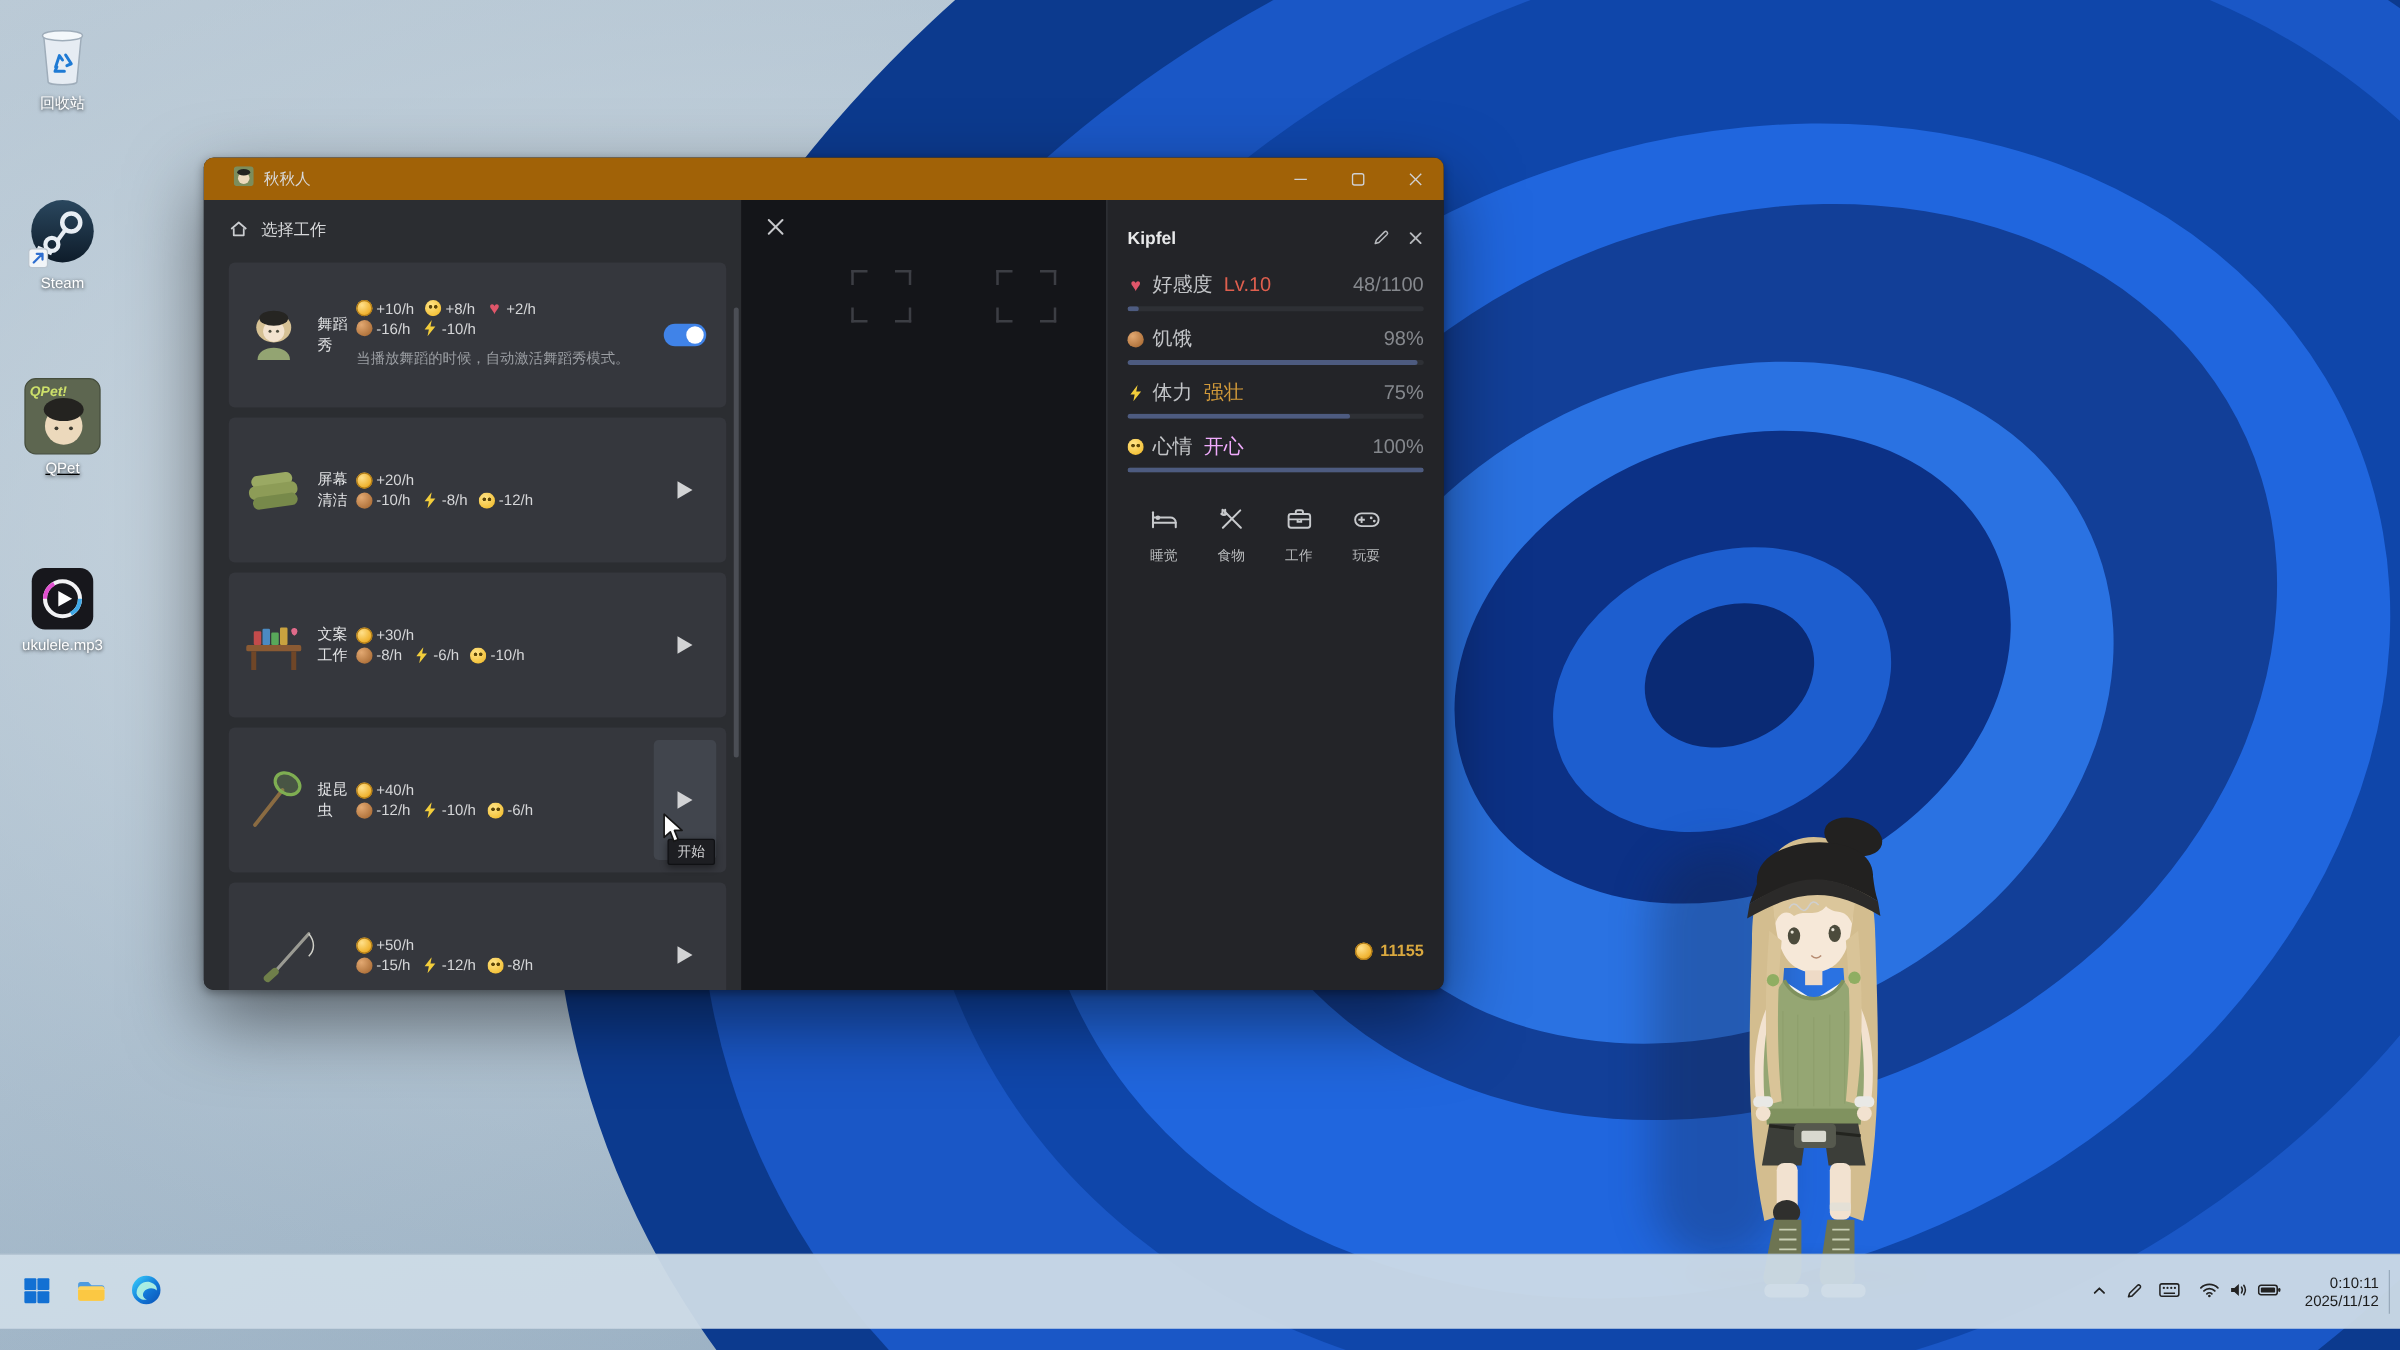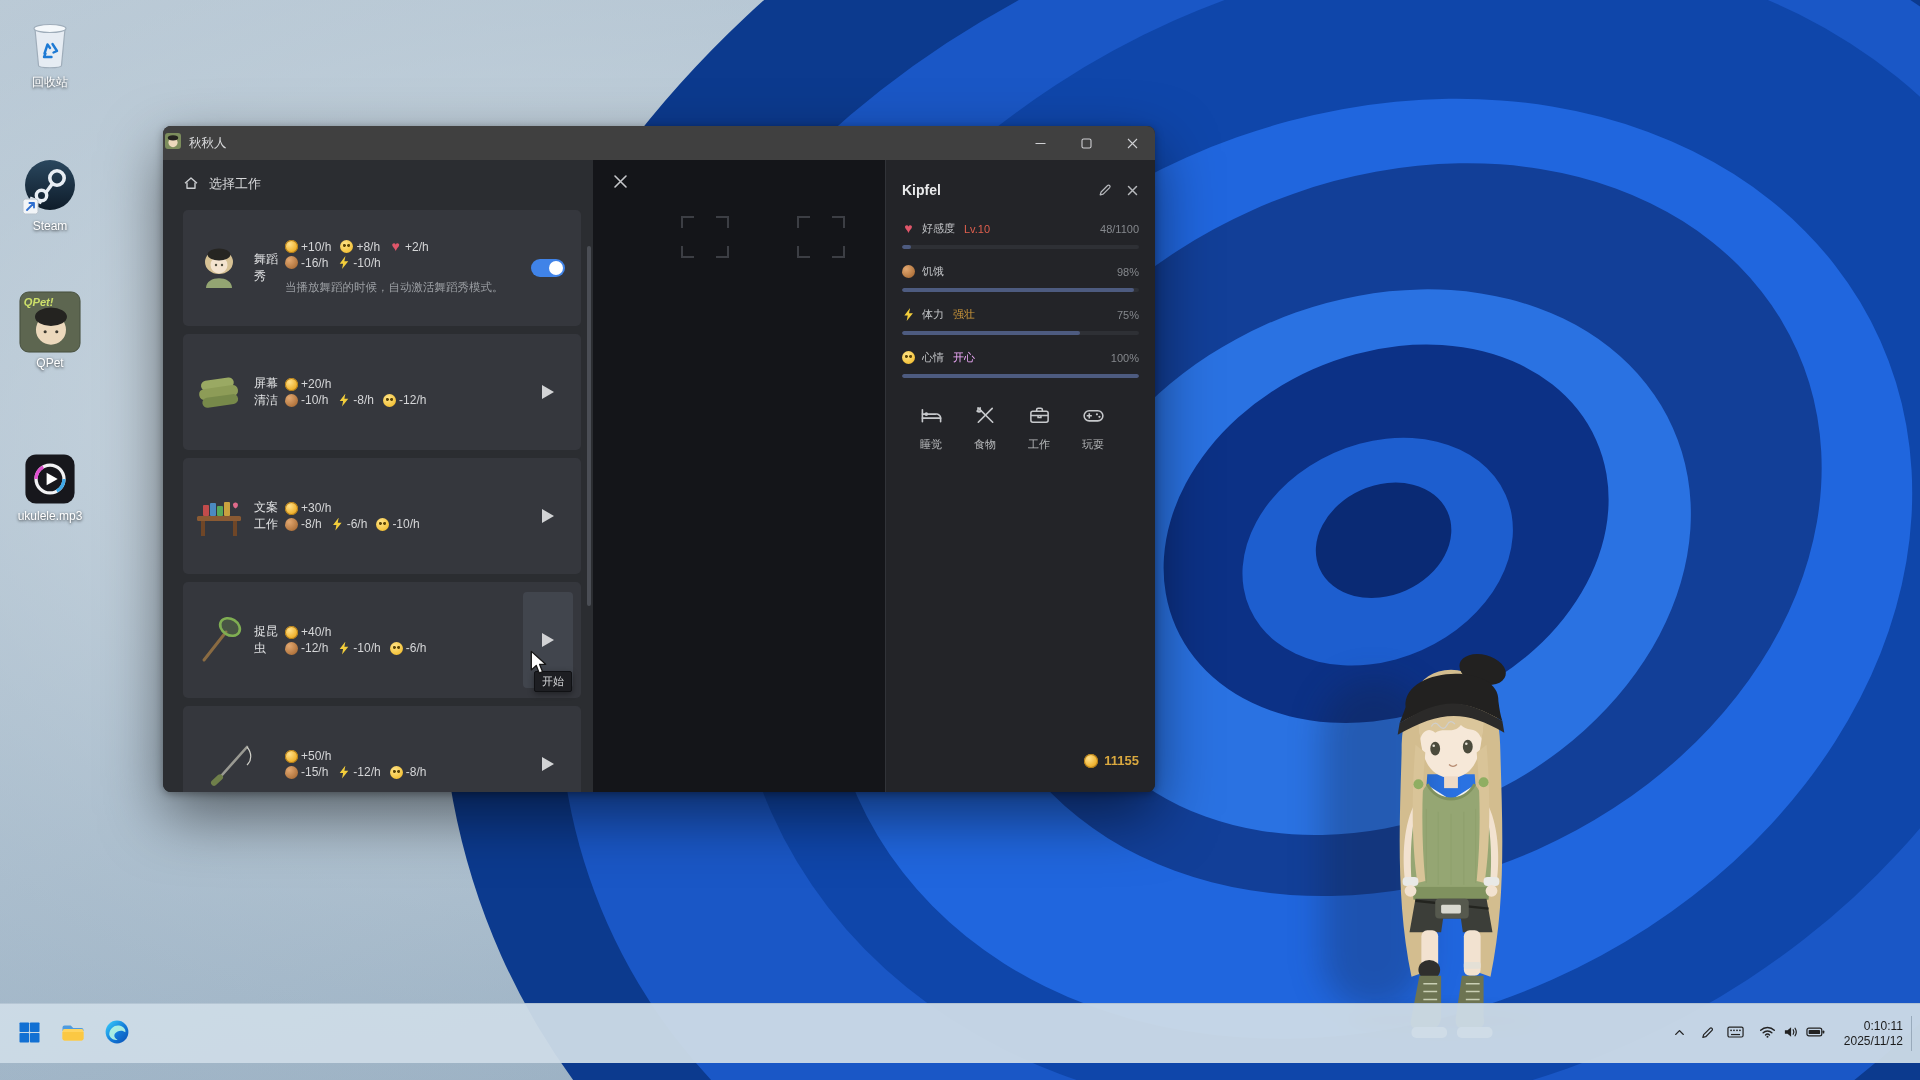"秋秋人" .titlebar { background: #404040 -> #a16207; padding-left: 2px -> 24px }
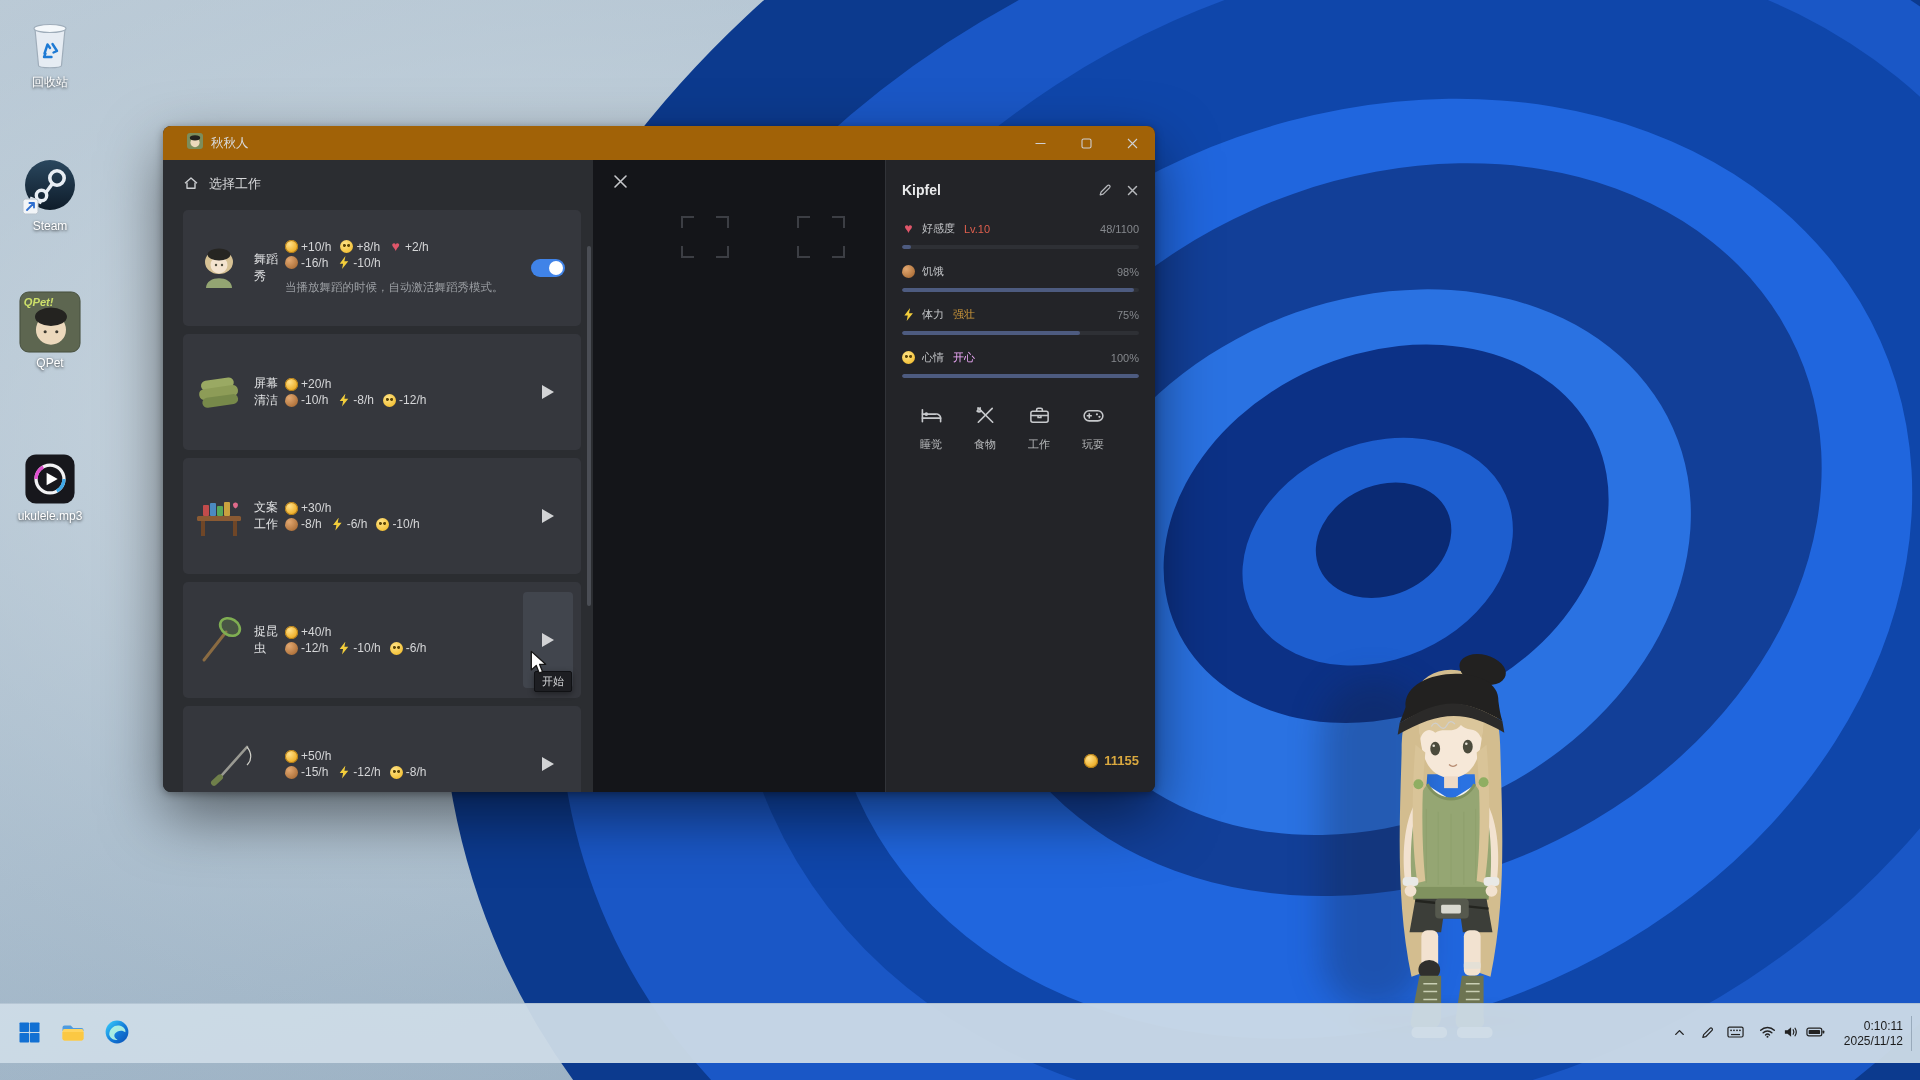"好感度" .stat-row { font-size: 11px -> 16px }
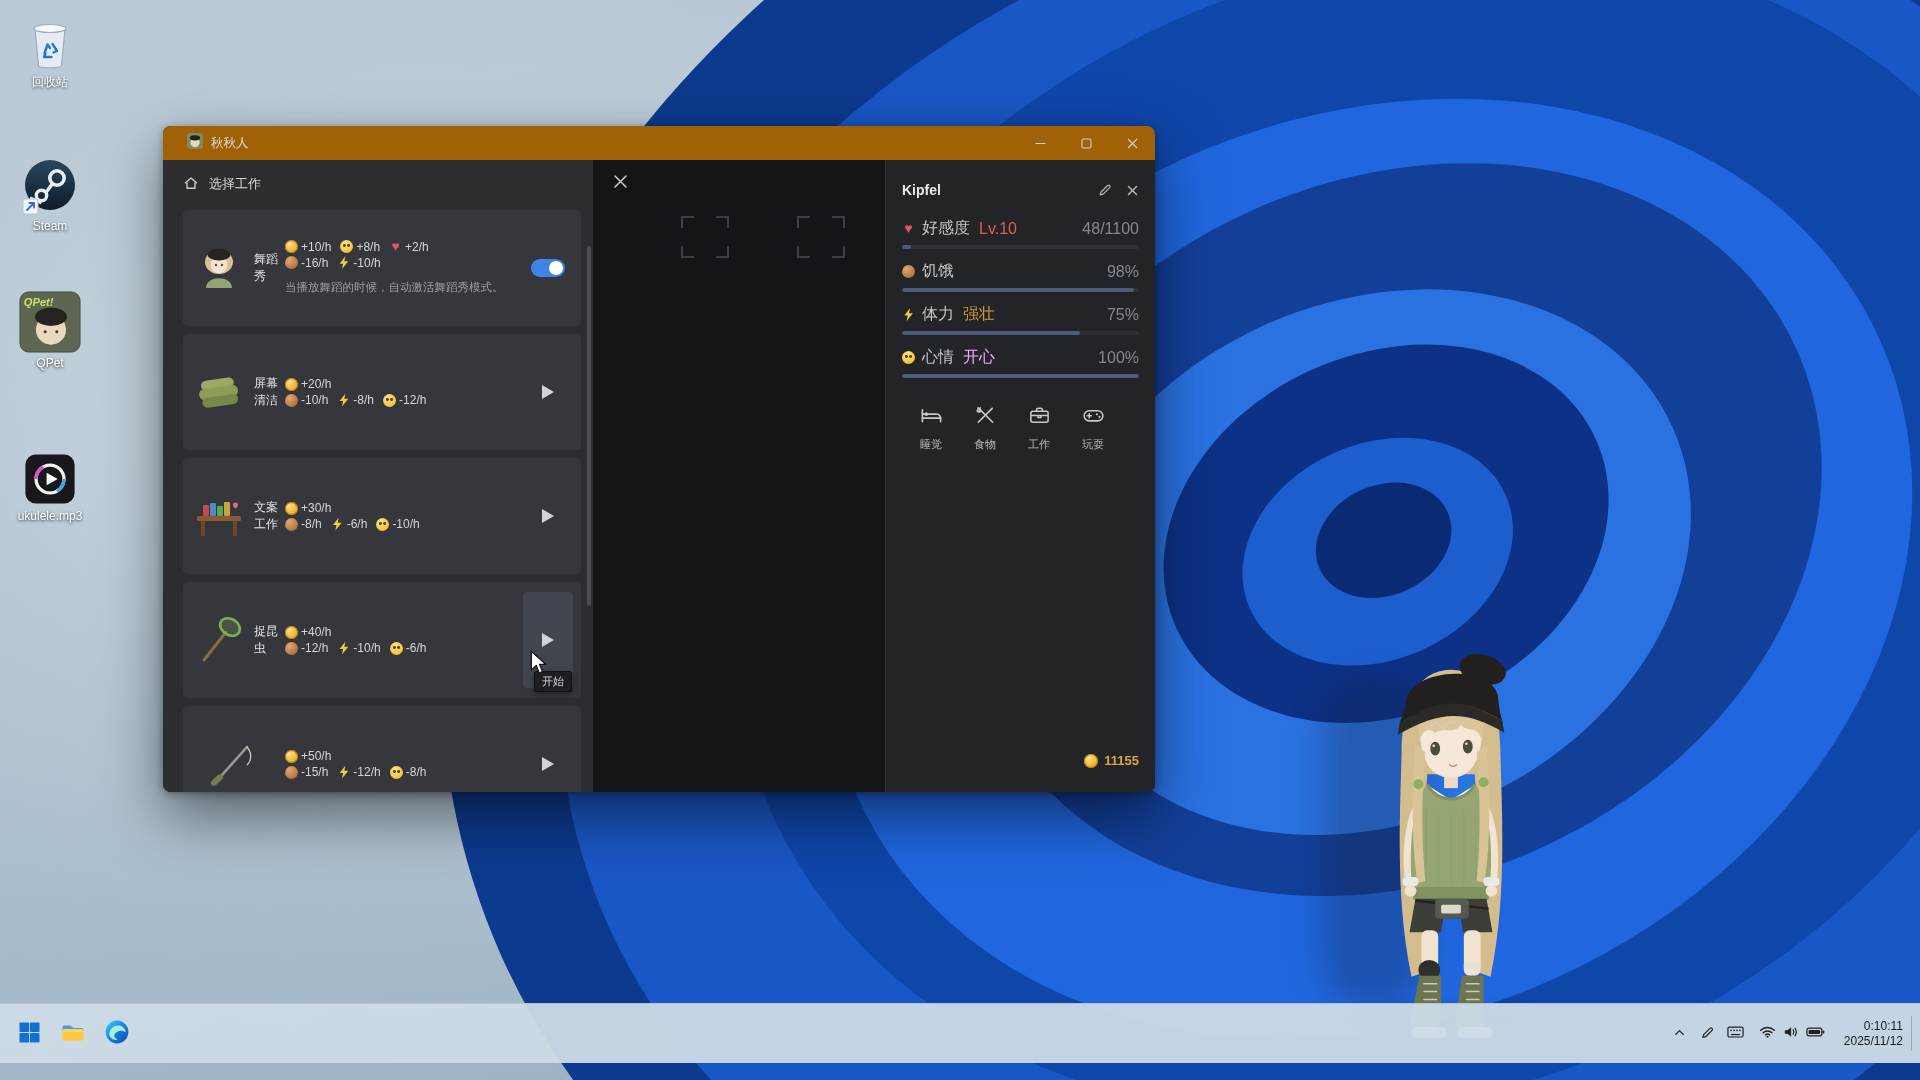"QPet!" div.desktop-icon { text-decoration: none -> underline; top: 293px -> 304px }
